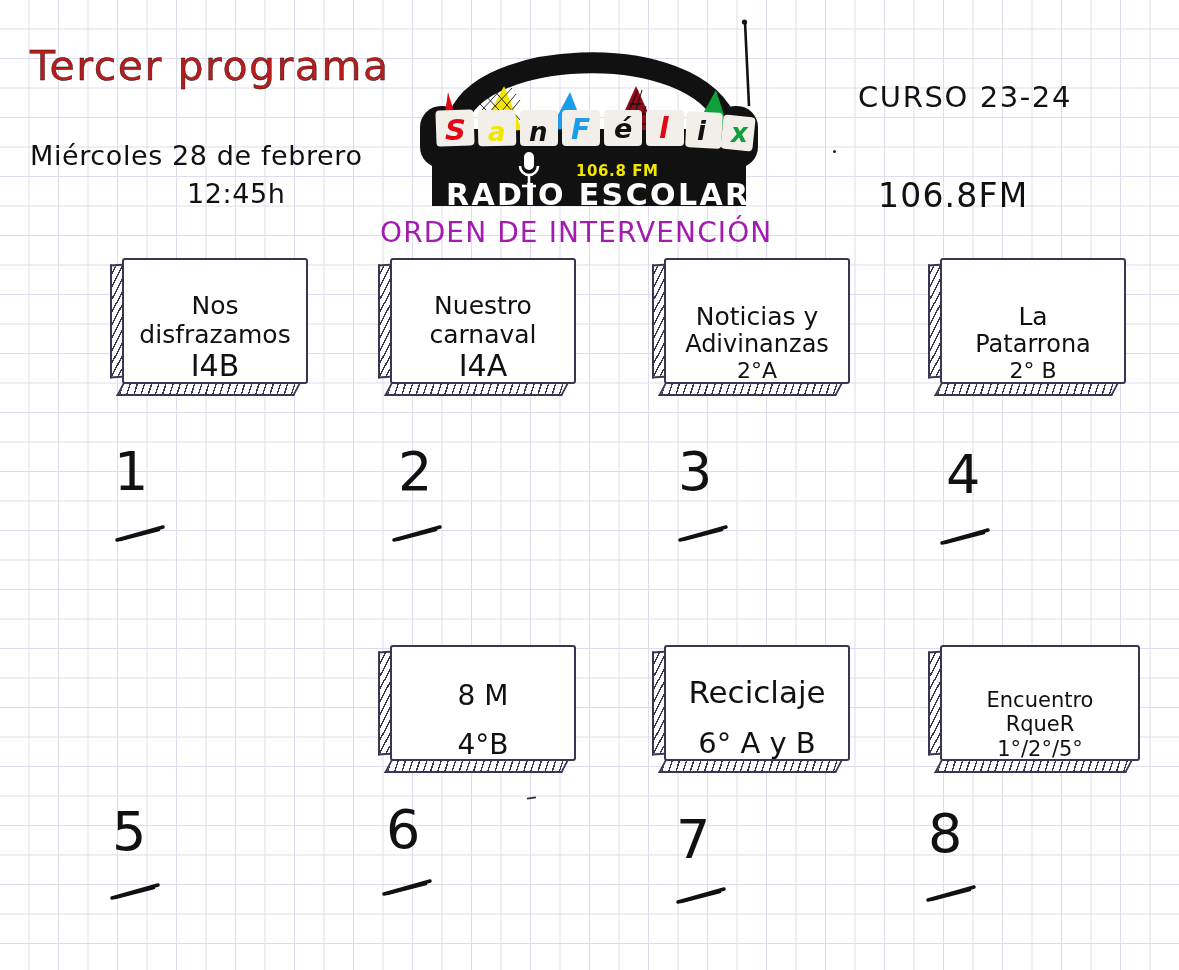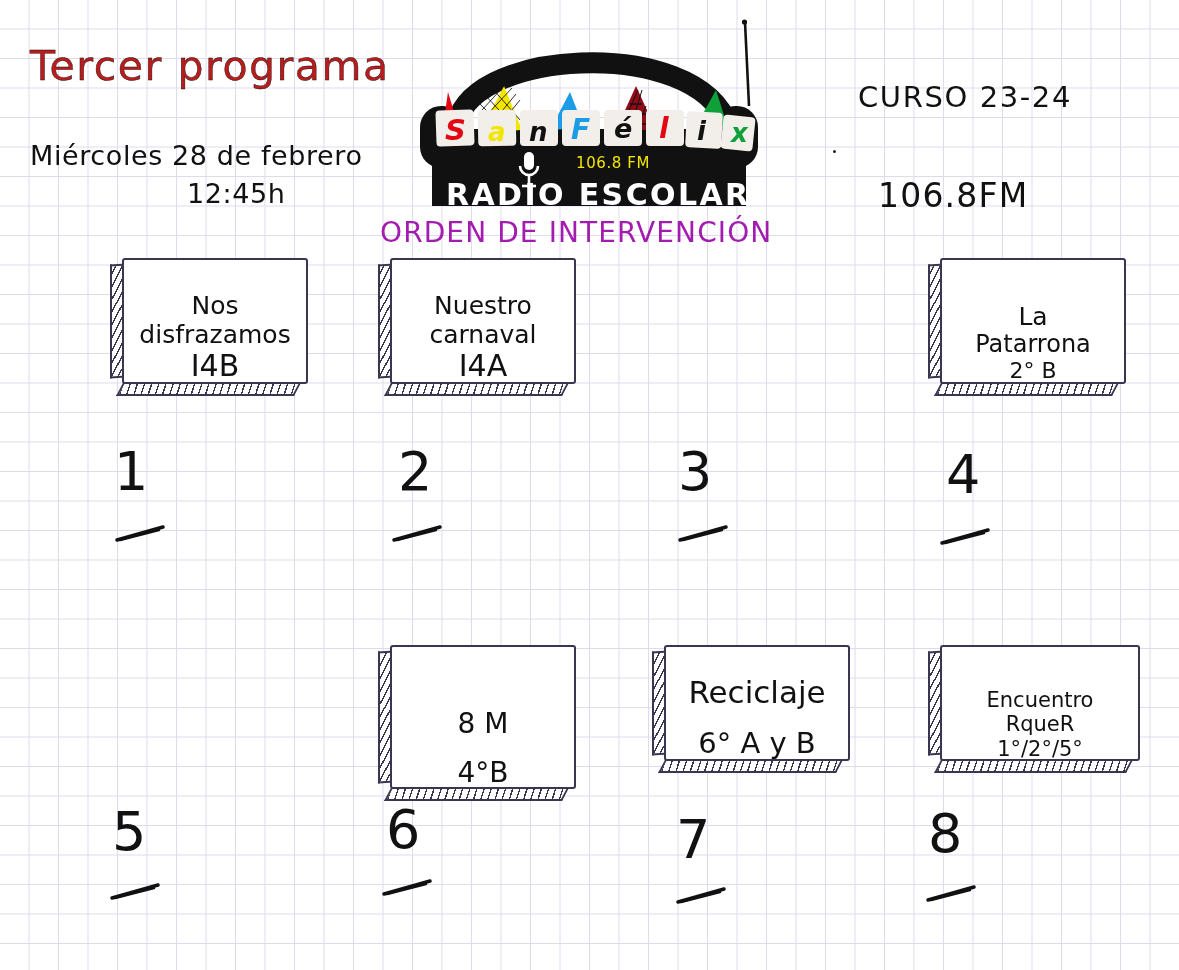"106.8 FM" .logo-fm { font-weight: normal -> bold; top: 140px -> 148px }
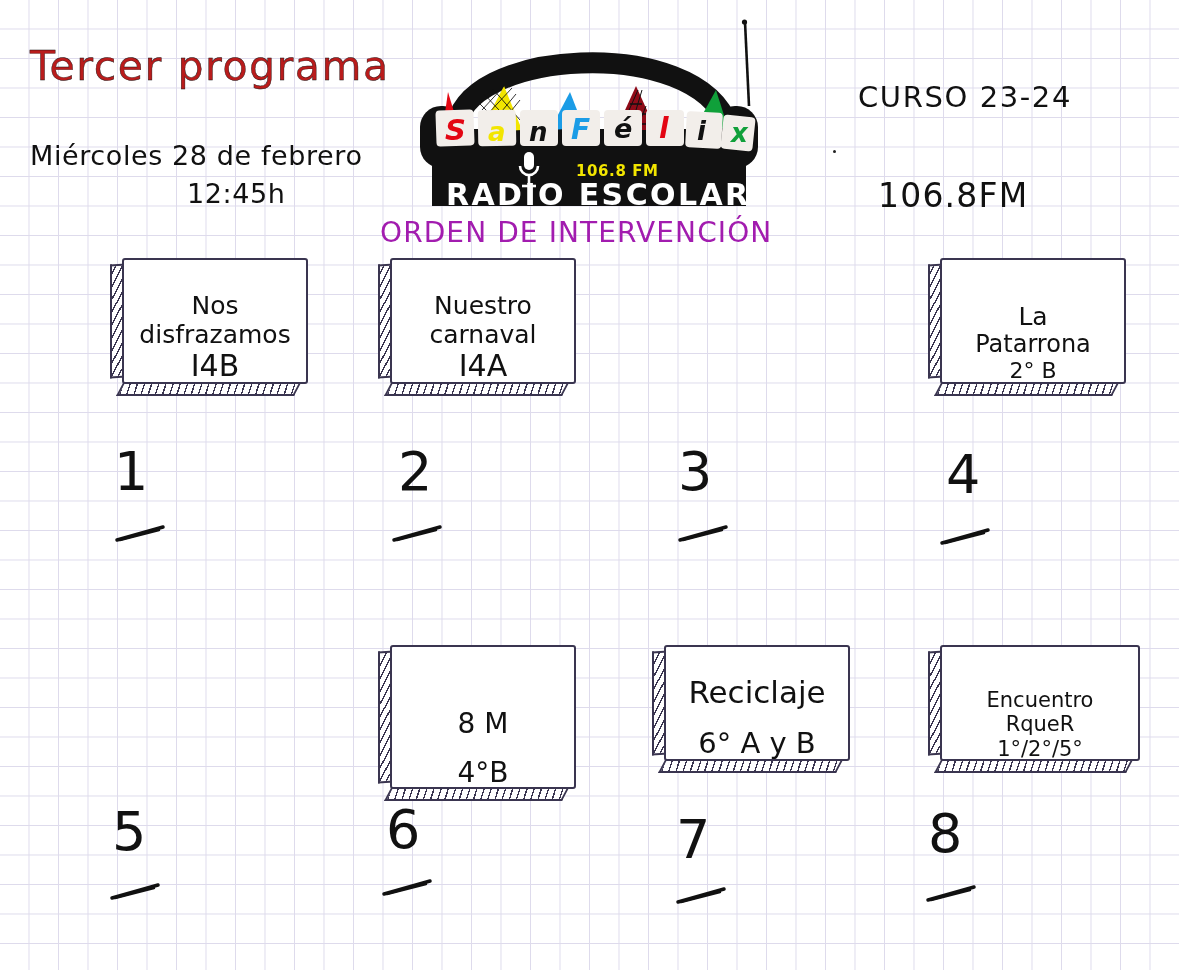"Noticias y" div.card { html: none -> <div> <div></div> <div></div> <div></div> <div> <div>Noticias y</div> <div>Adivinanzas</div> <div>2°A</div> </div> </div> }
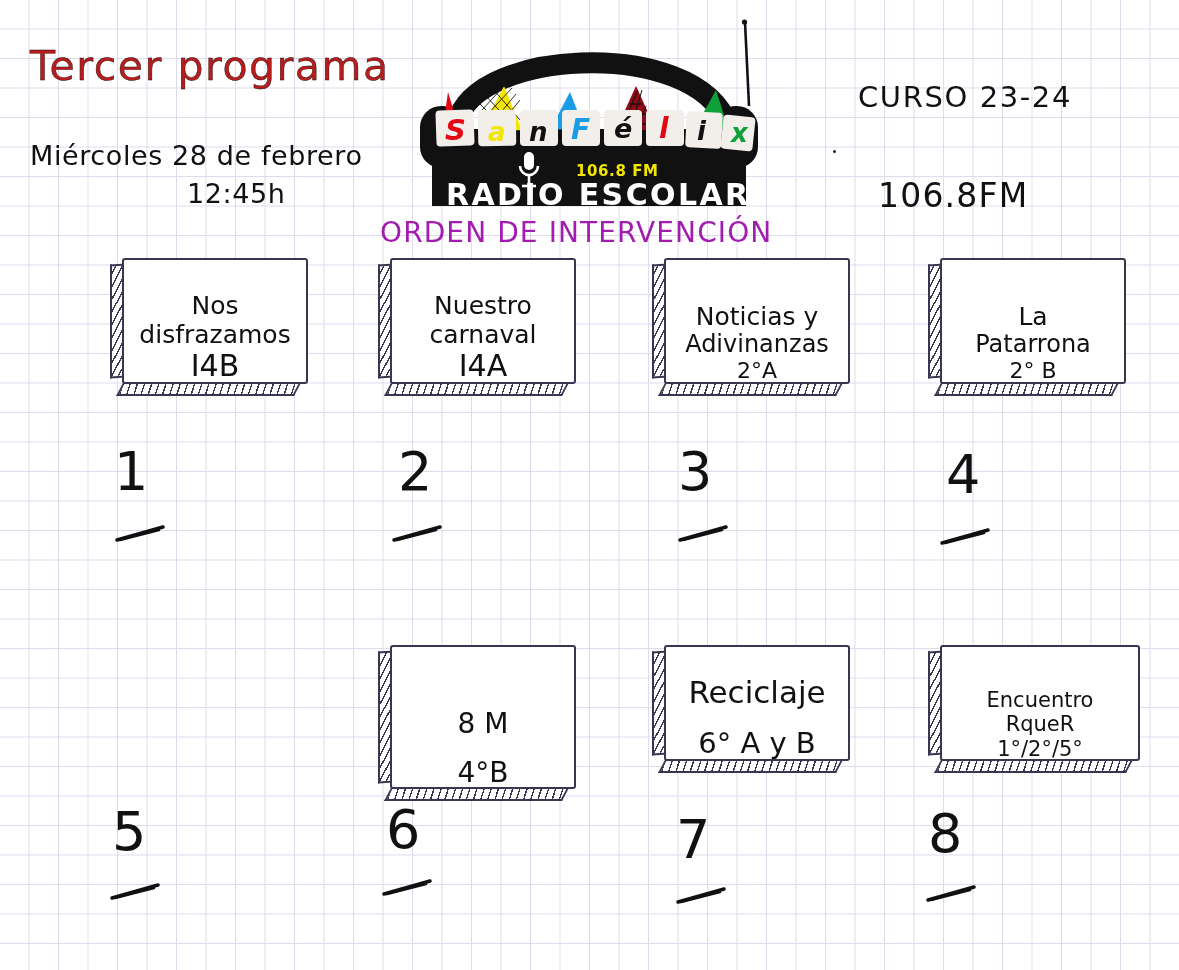"8 M" div.card { height: 156px -> 128px }
